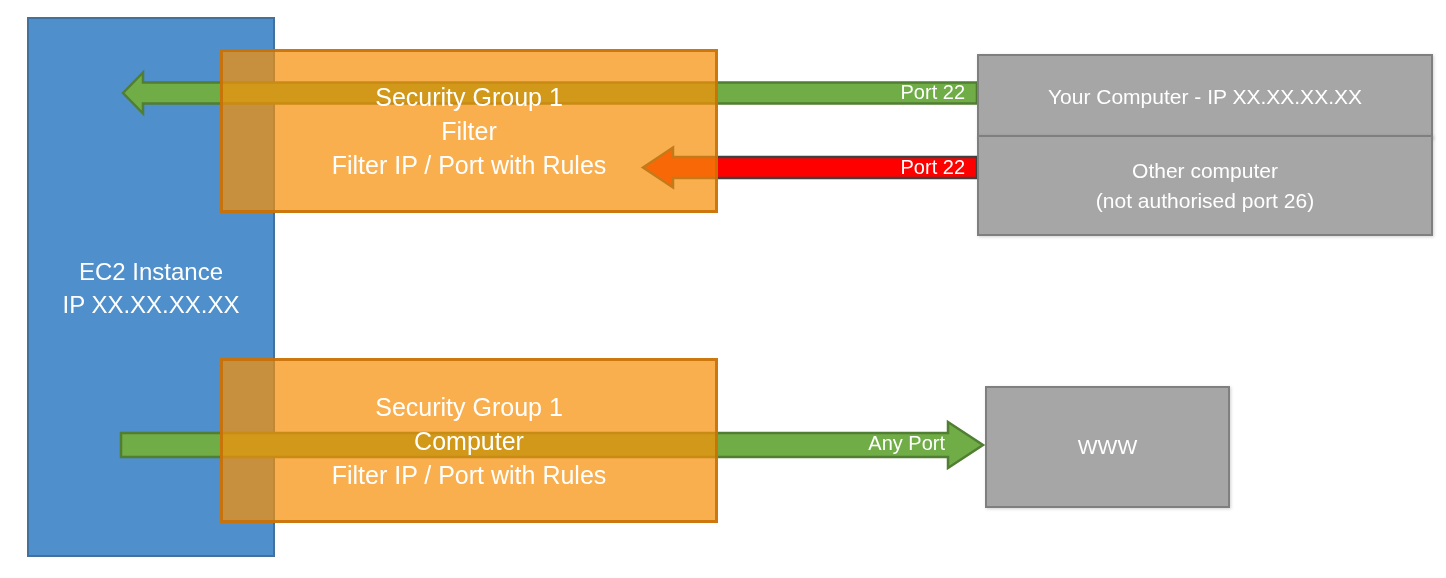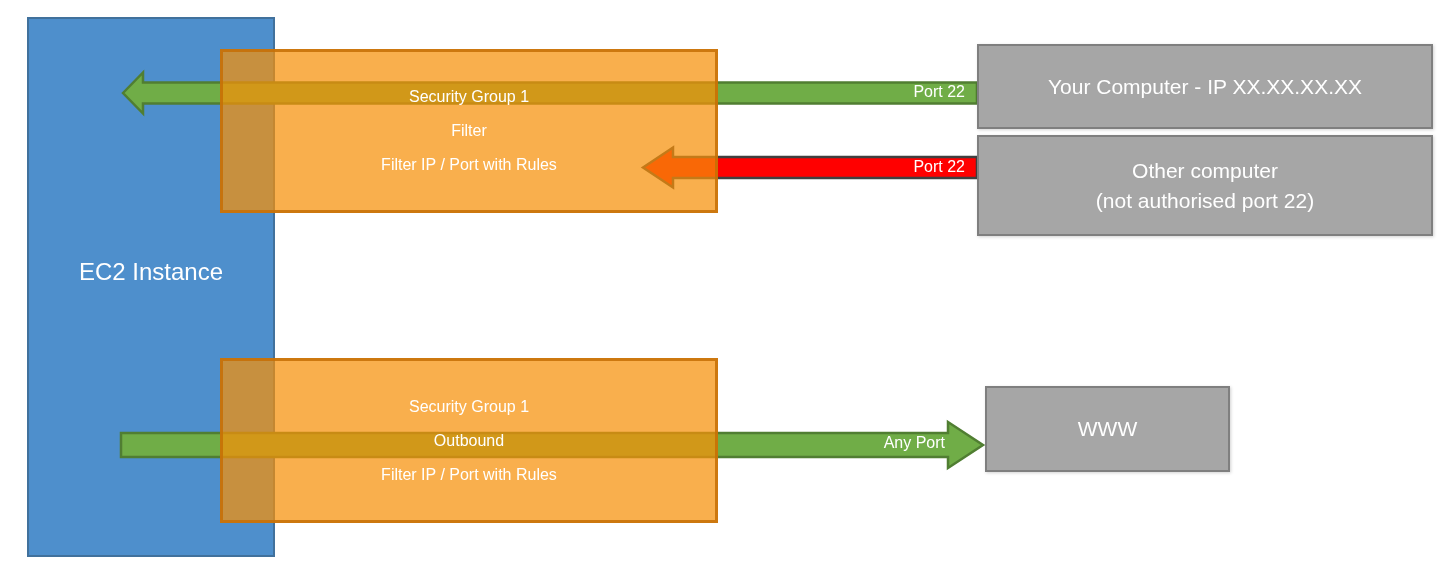"Security Group 1" .sg-box { font-size: 16px -> 25px }
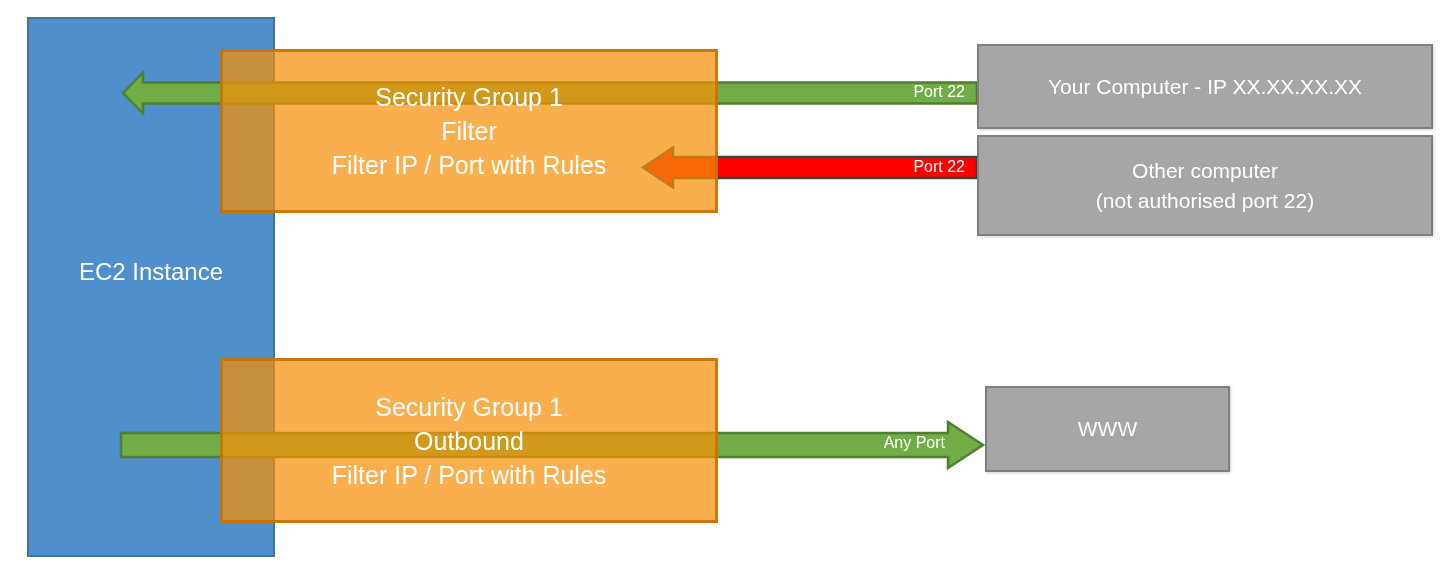"Port 22" .flow-label { font-size: 16px -> 20px }
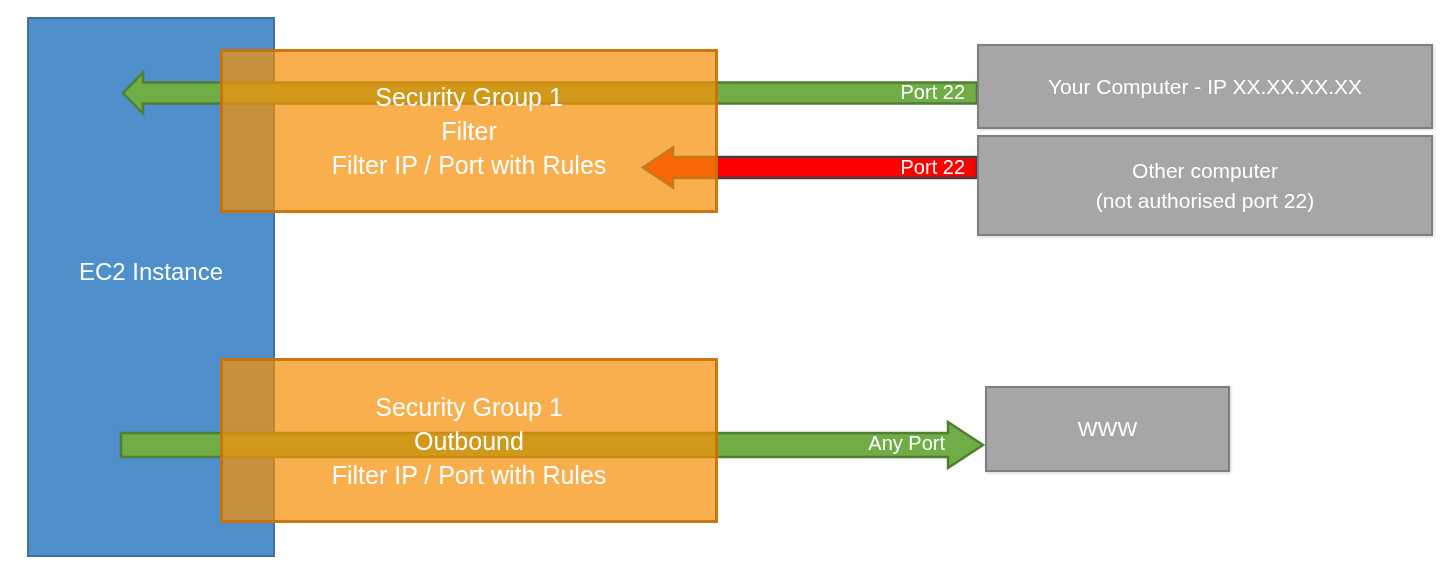"Your Computer - IP XX.XX.XX.XX" .endpoint-your { top: 44px -> 54px }
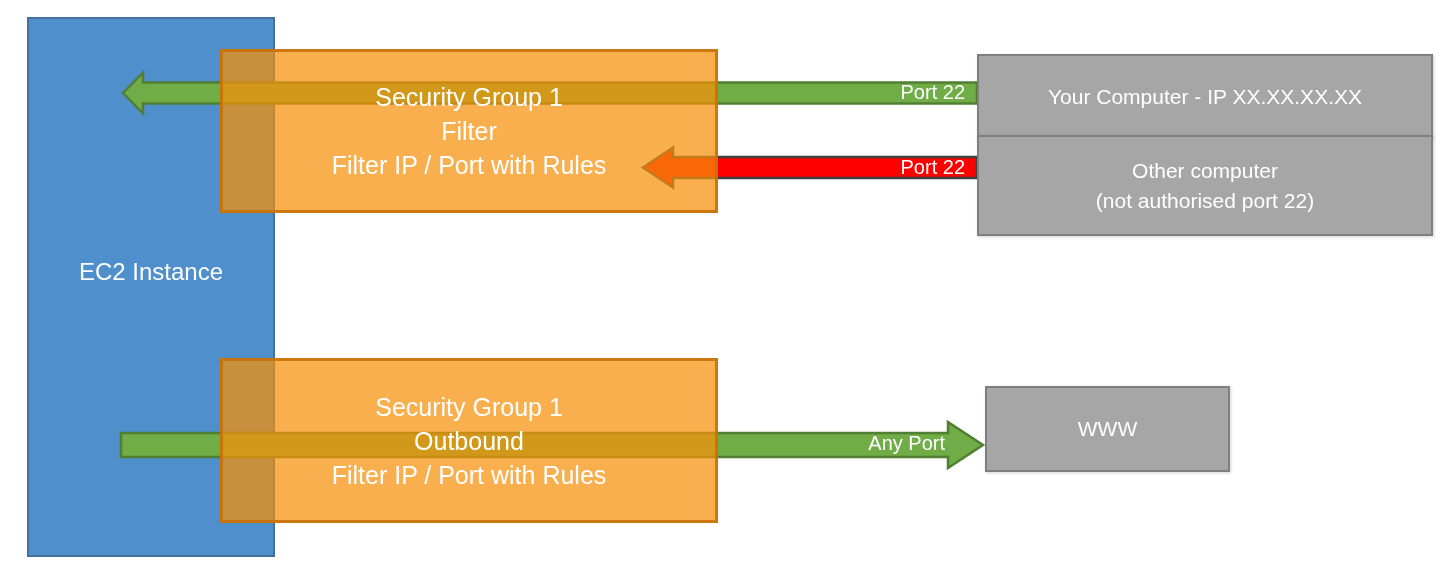"(not authorised port 22)" div { text: 22 -> 26 }
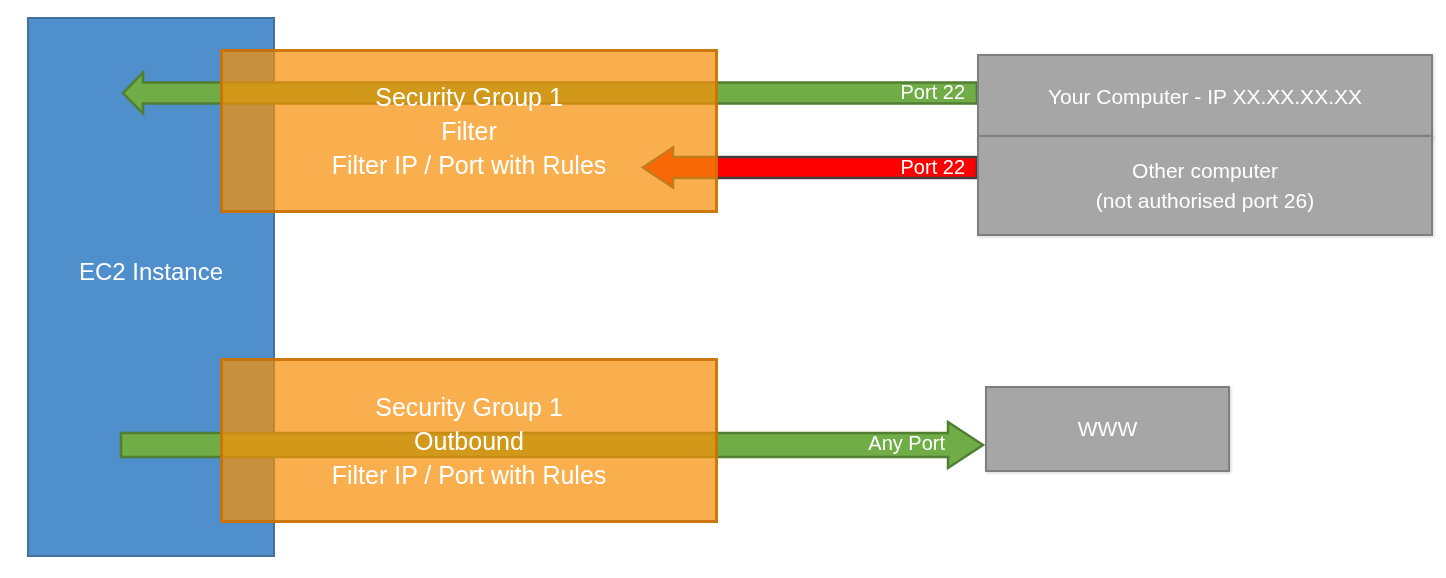"IP XX.XX.XX.XX" div { html: none -> <div>IP XX.XX.XX.XX</div> }
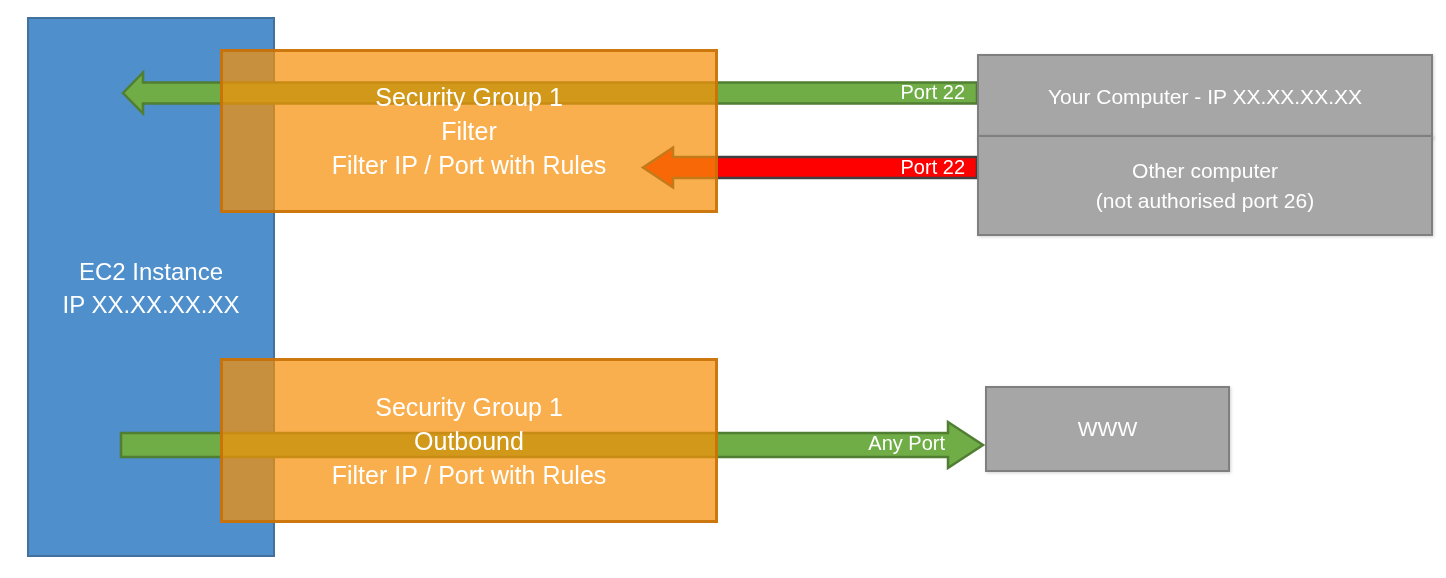"Outbound" div { text: Outbound -> Computer }
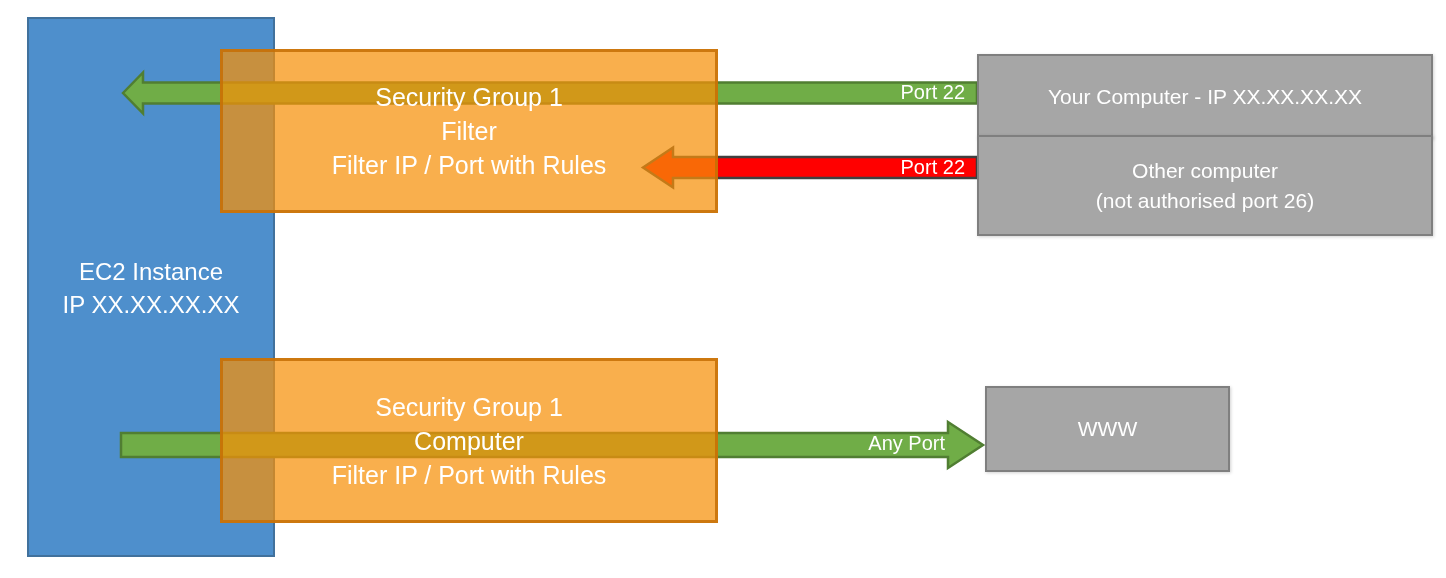"WWW" .endpoint-www { height: 86px -> 122px }
